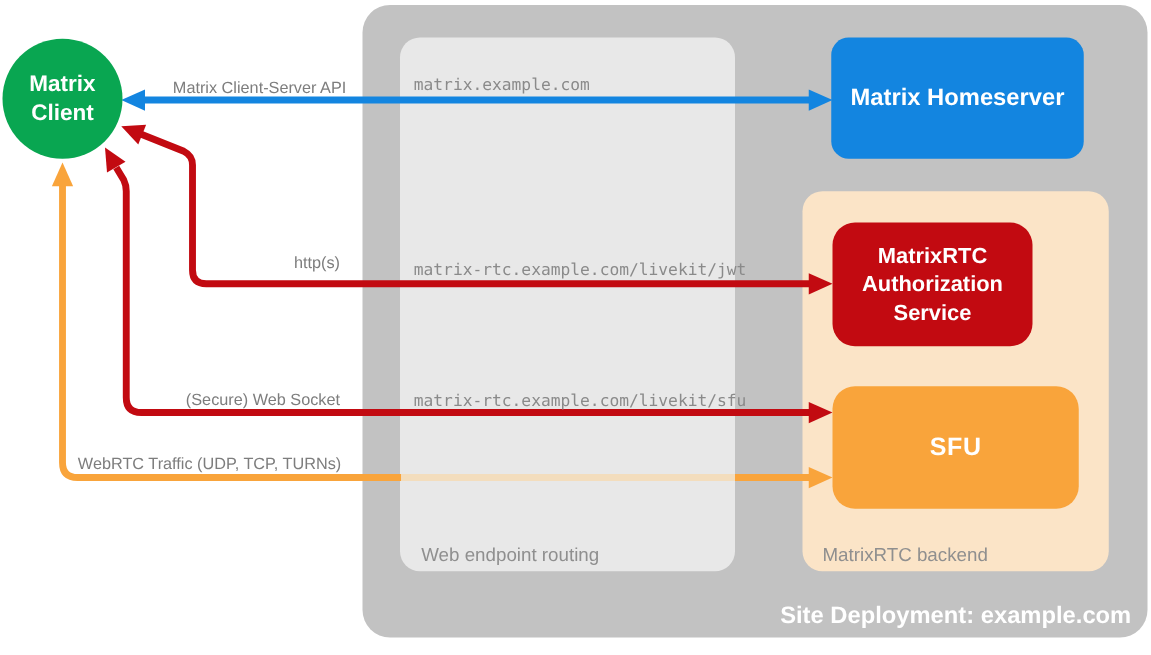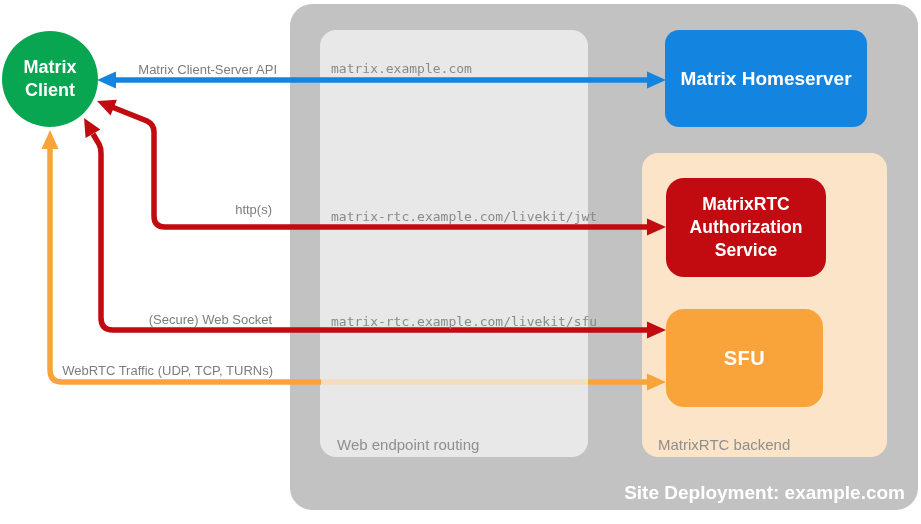"SFU" .node-sfu { width: 157px -> 197px }
